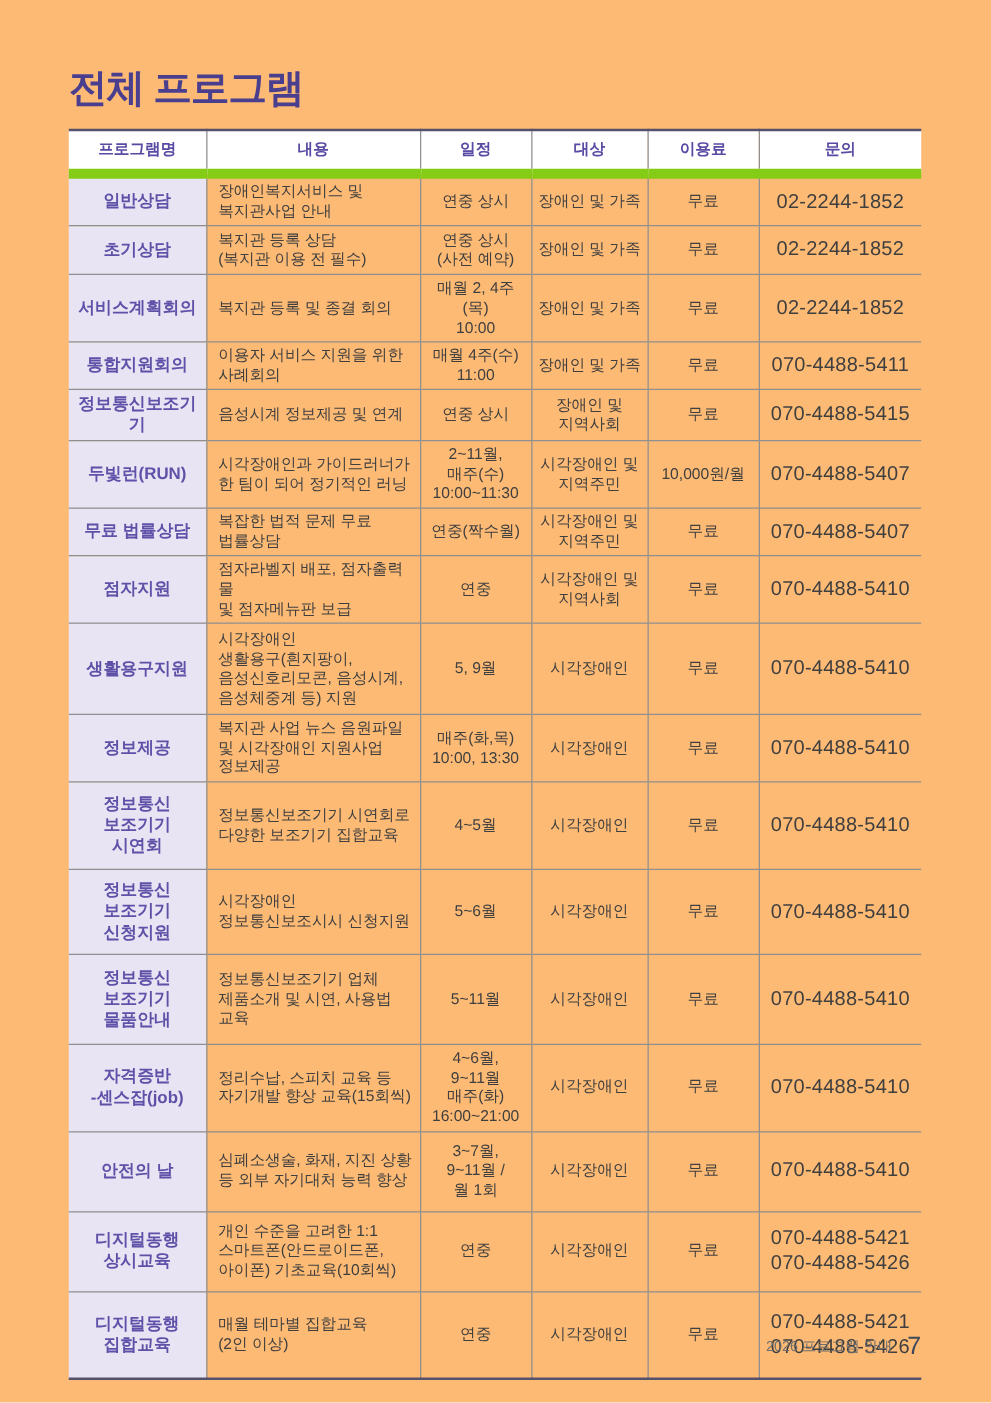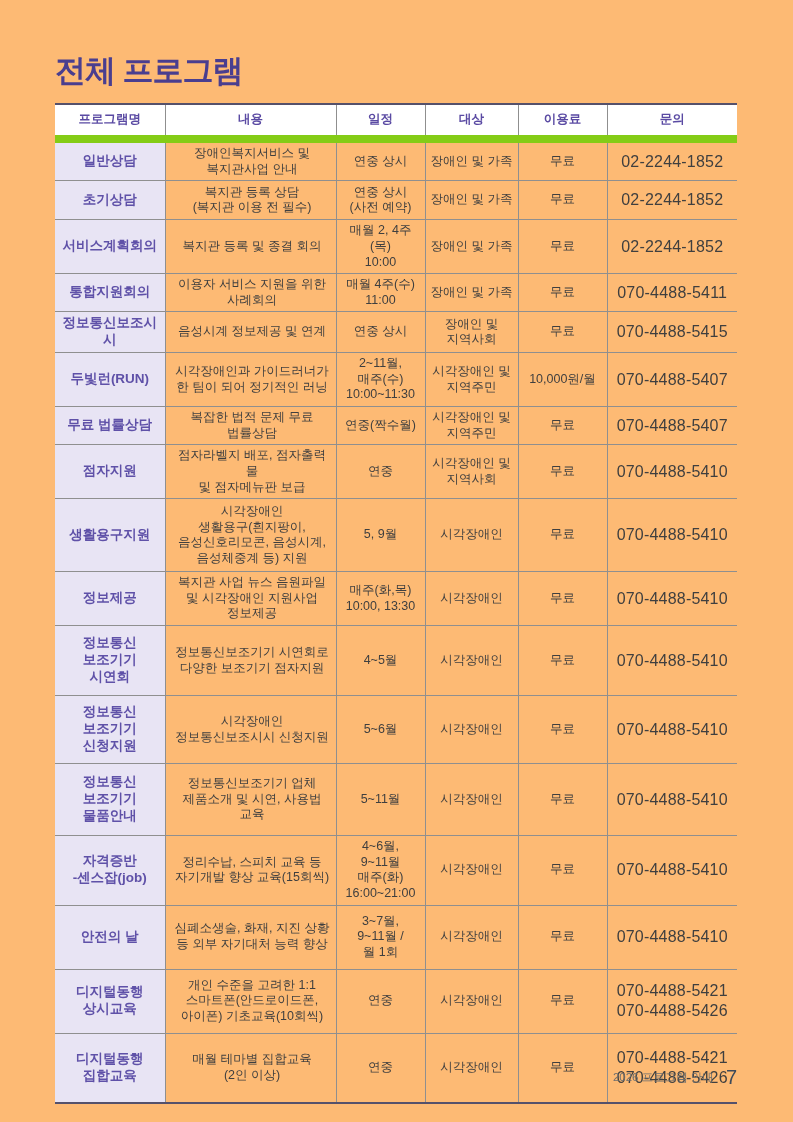"장애인복지서비스 및" td.desc { text-align: center -> left }
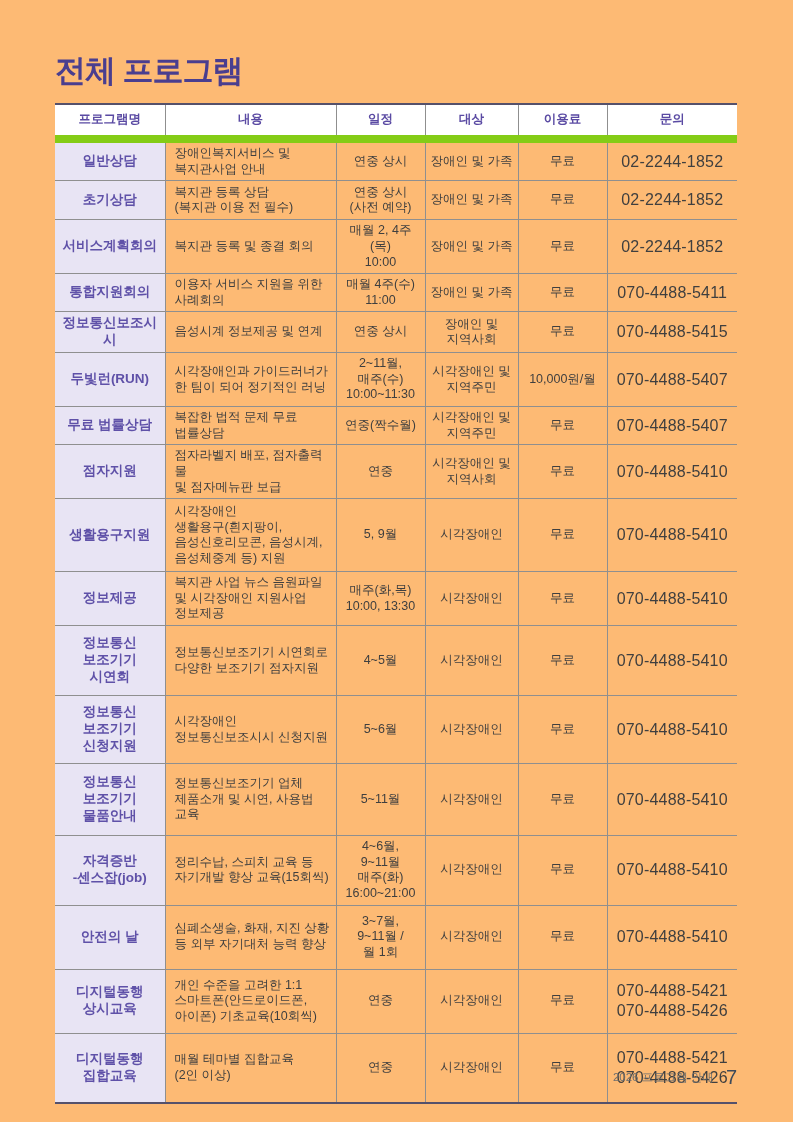"정보통신보조시시" td.name { text: 정보통신보조시시 -> 정보통신보조기기 }
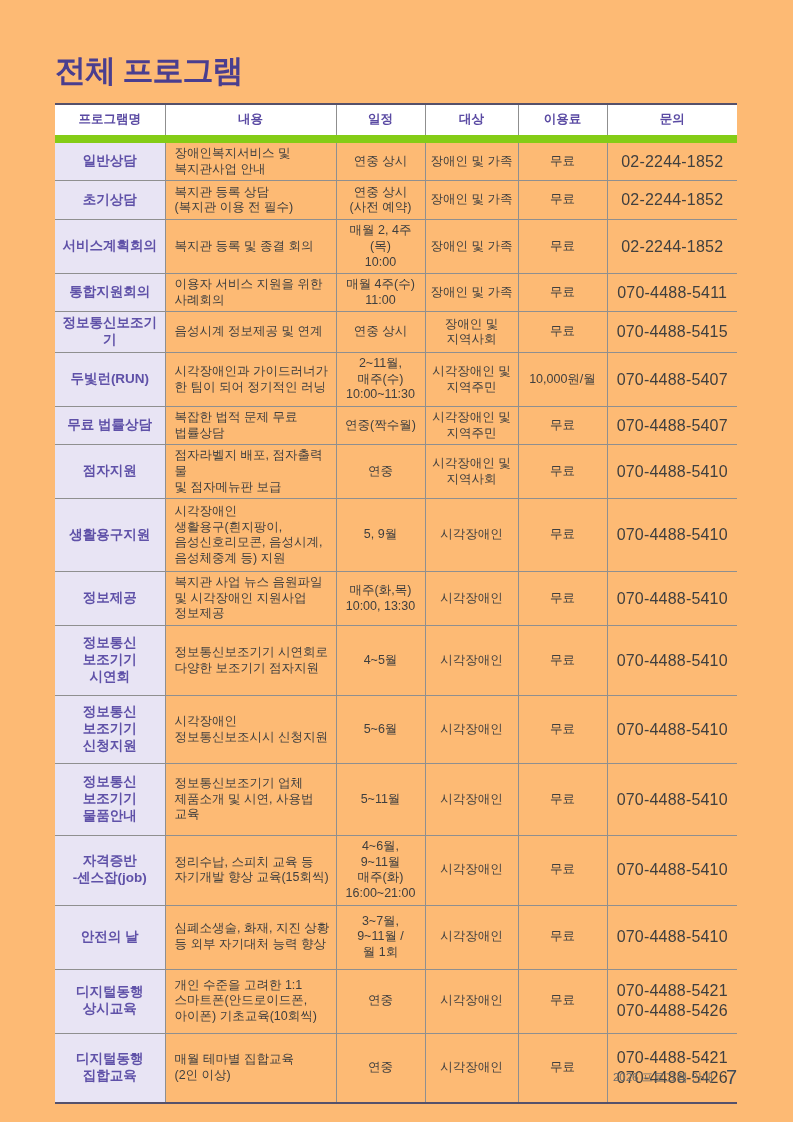"정보통신보조기기 시연회로" td.desc { text: 점자지원 -> 집합교육 }
